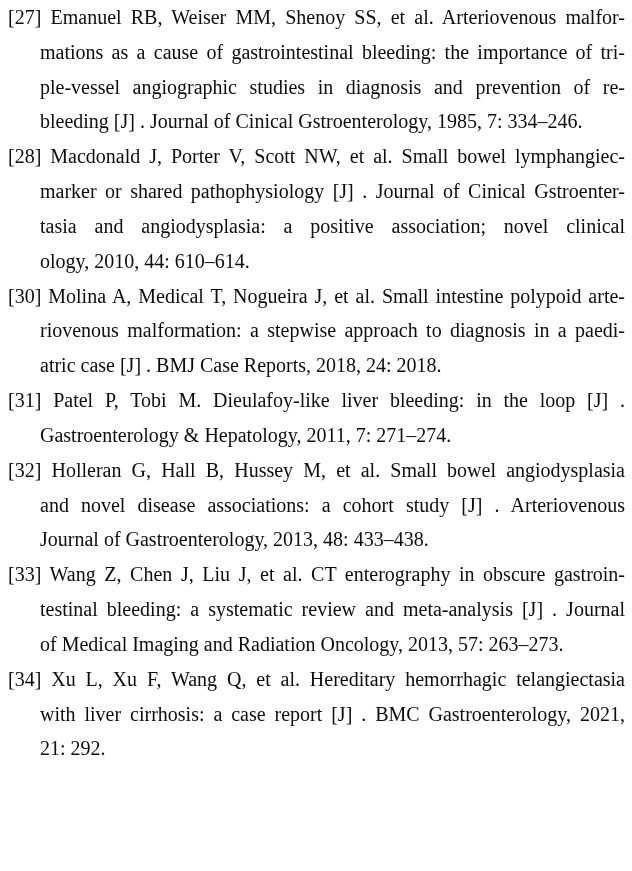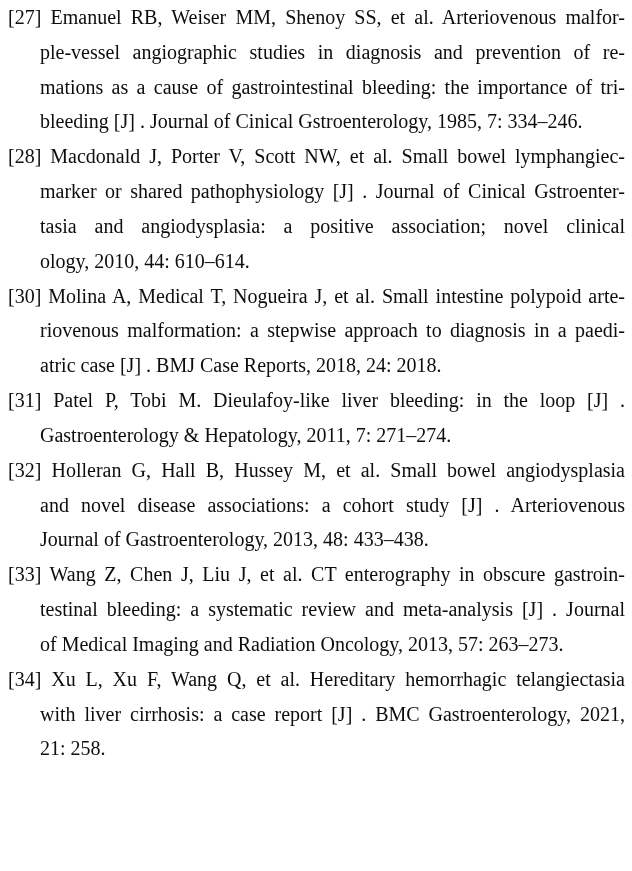"ple-vessel angiographic studies in" div.line { order: before "mations as a cause of" -> after "mations as a cause of" }
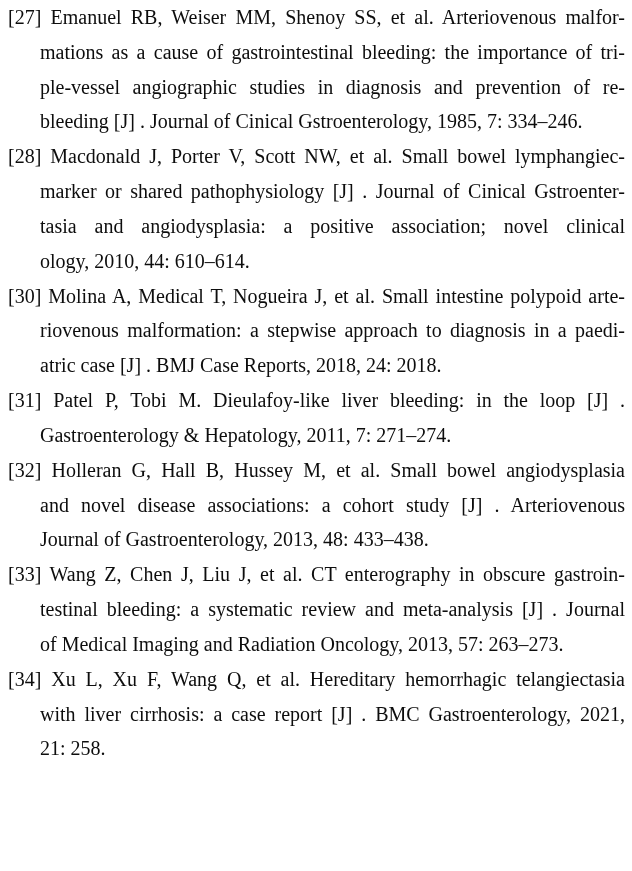"21: 258." div.line { text: 258 -> 292 }
